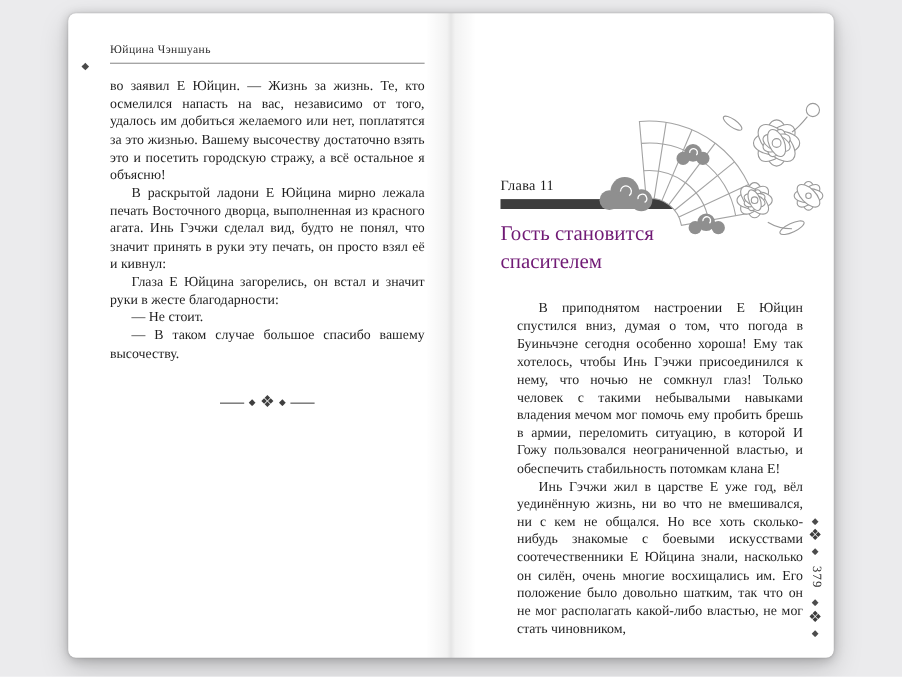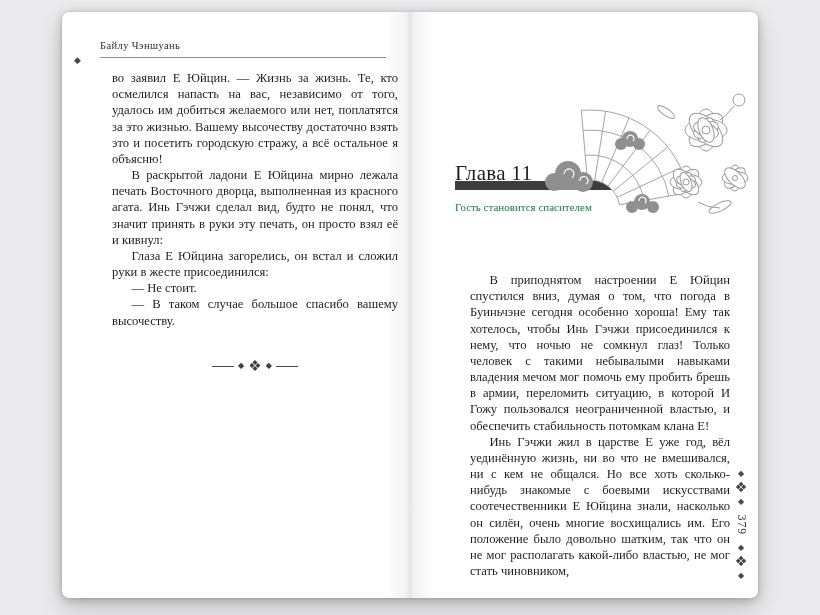"Байлу Чэншуань" div.running-header { text: Байлу -> Юйцина }
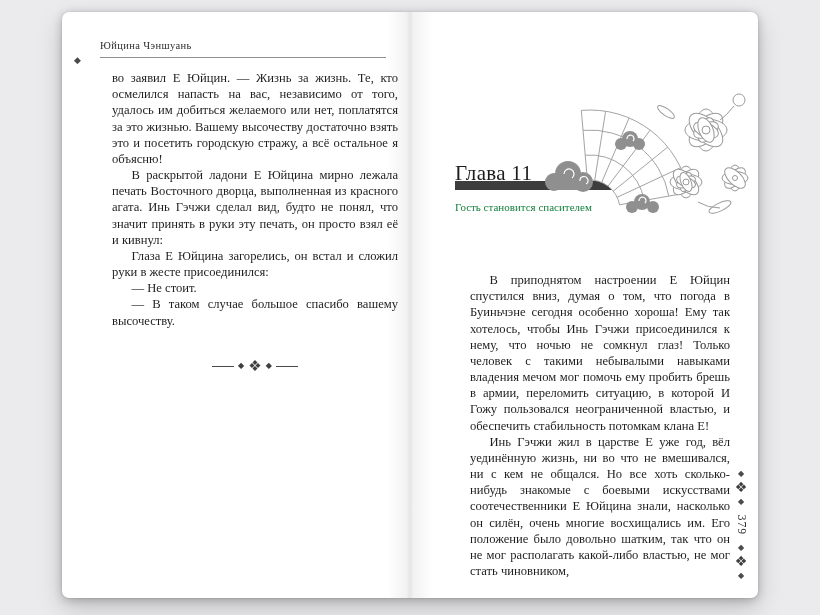"во заявил Е Юйцин. —" .page-left .body-col { margin-left: 12px -> none }
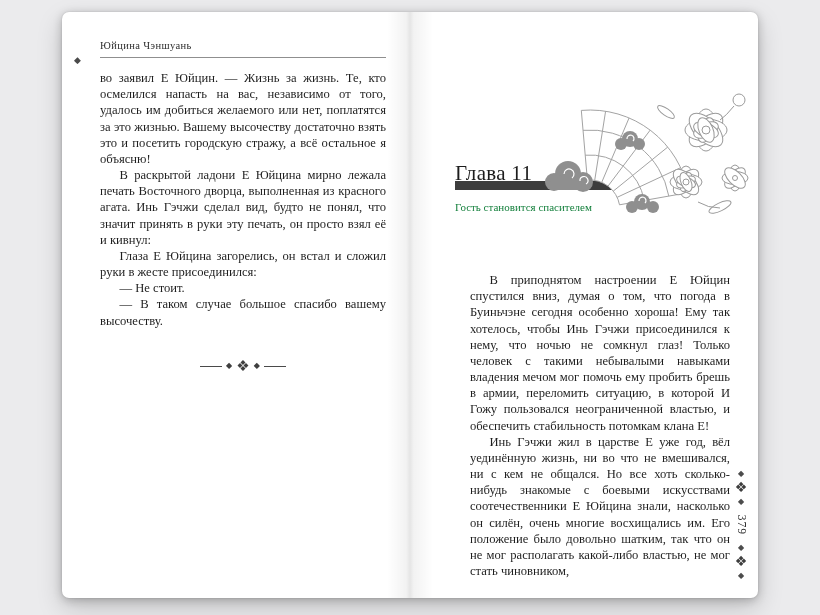"Глава 11" .chapter-label { font-size: 21px -> 13px }
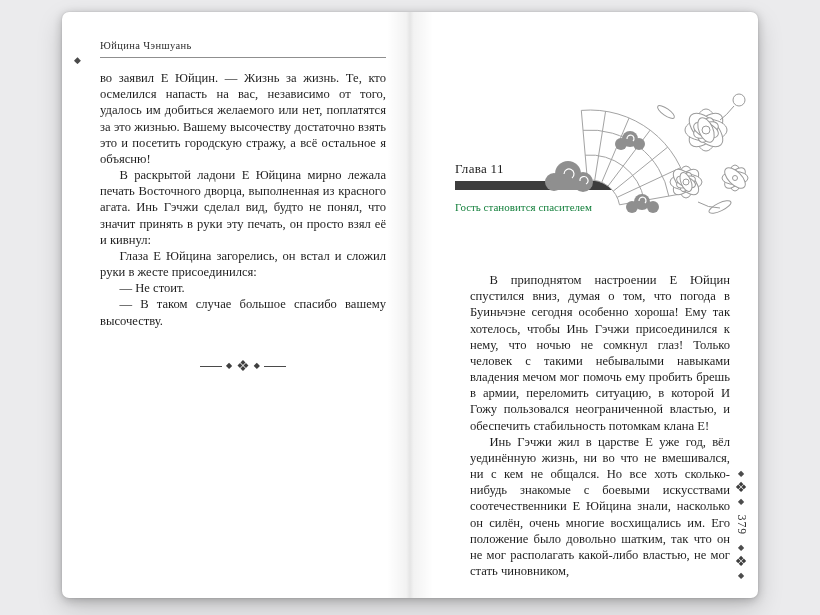"Гость становится спасителем" .chapter-title { color: #15803d -> #701a75; font-size: 11px -> 19px }
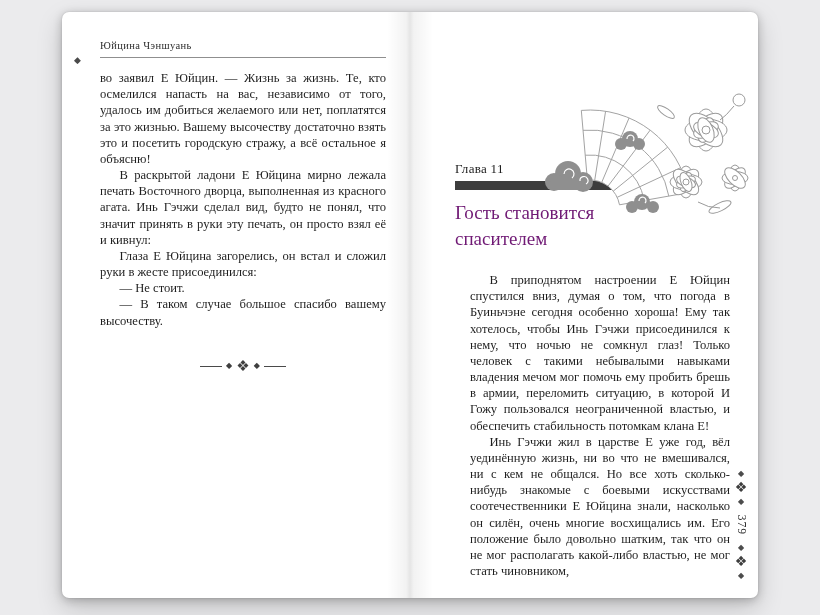"Глаза Е Юйцина загорелись, он" p { text: сложил руки в жесте присоединился -> значит руки в жесте благодарности }
